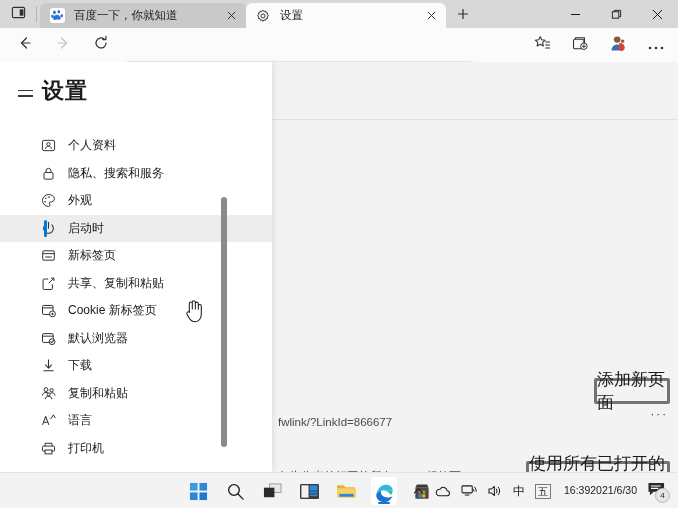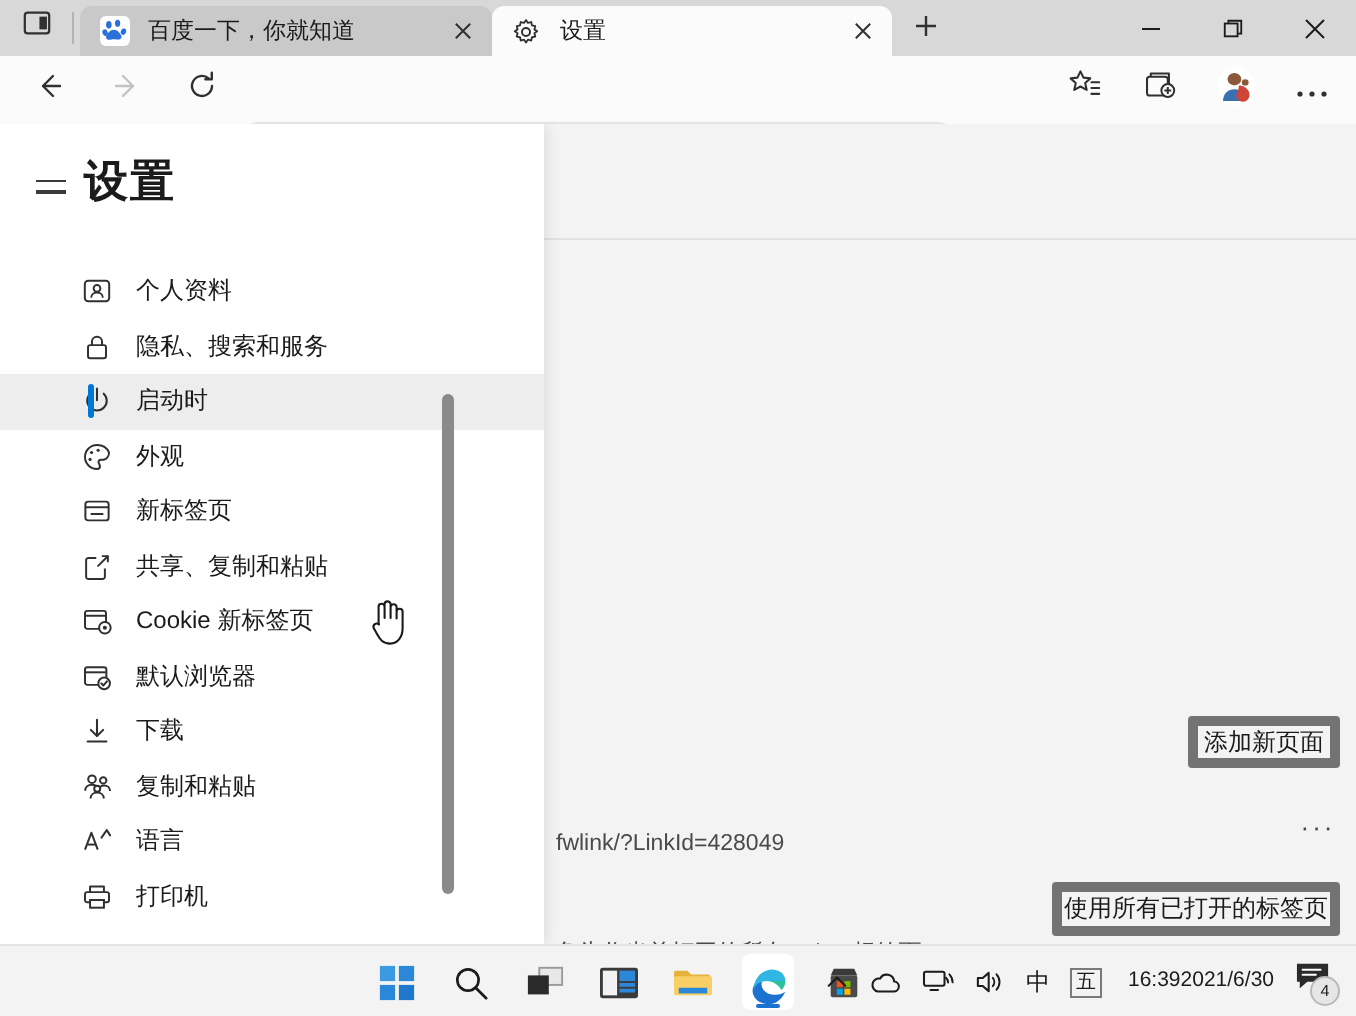"启动时" div.navitem { order: before "外观" -> after "外观" }
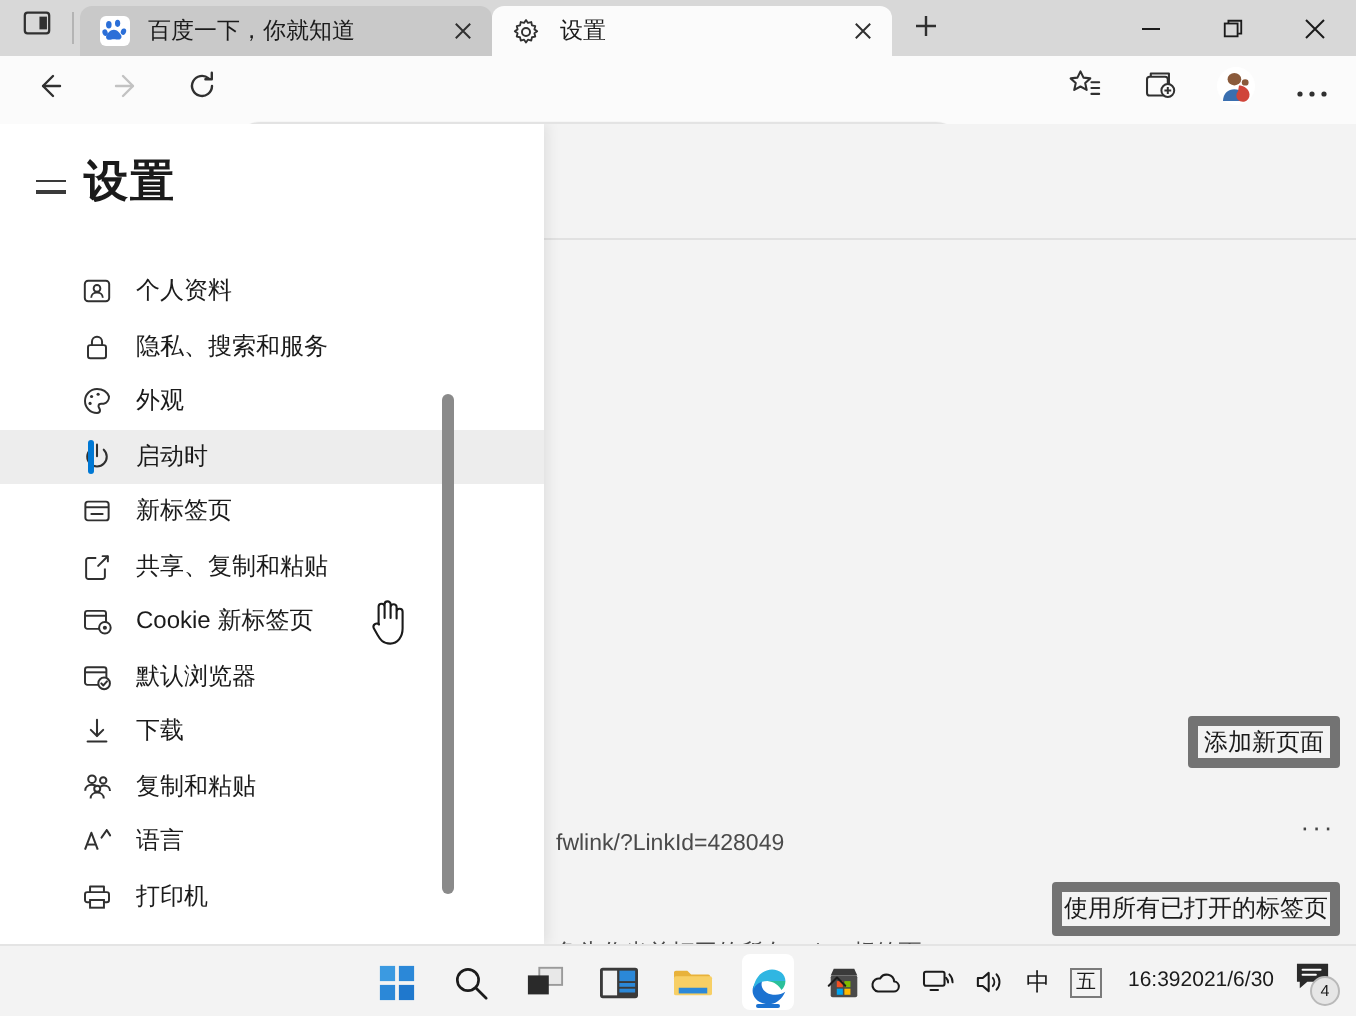"添加新页面" .btn-outline { border: 5px solid #737373 -> 3px solid #737373; font-size: 12px -> 17px; margin-top: none -> 20px }
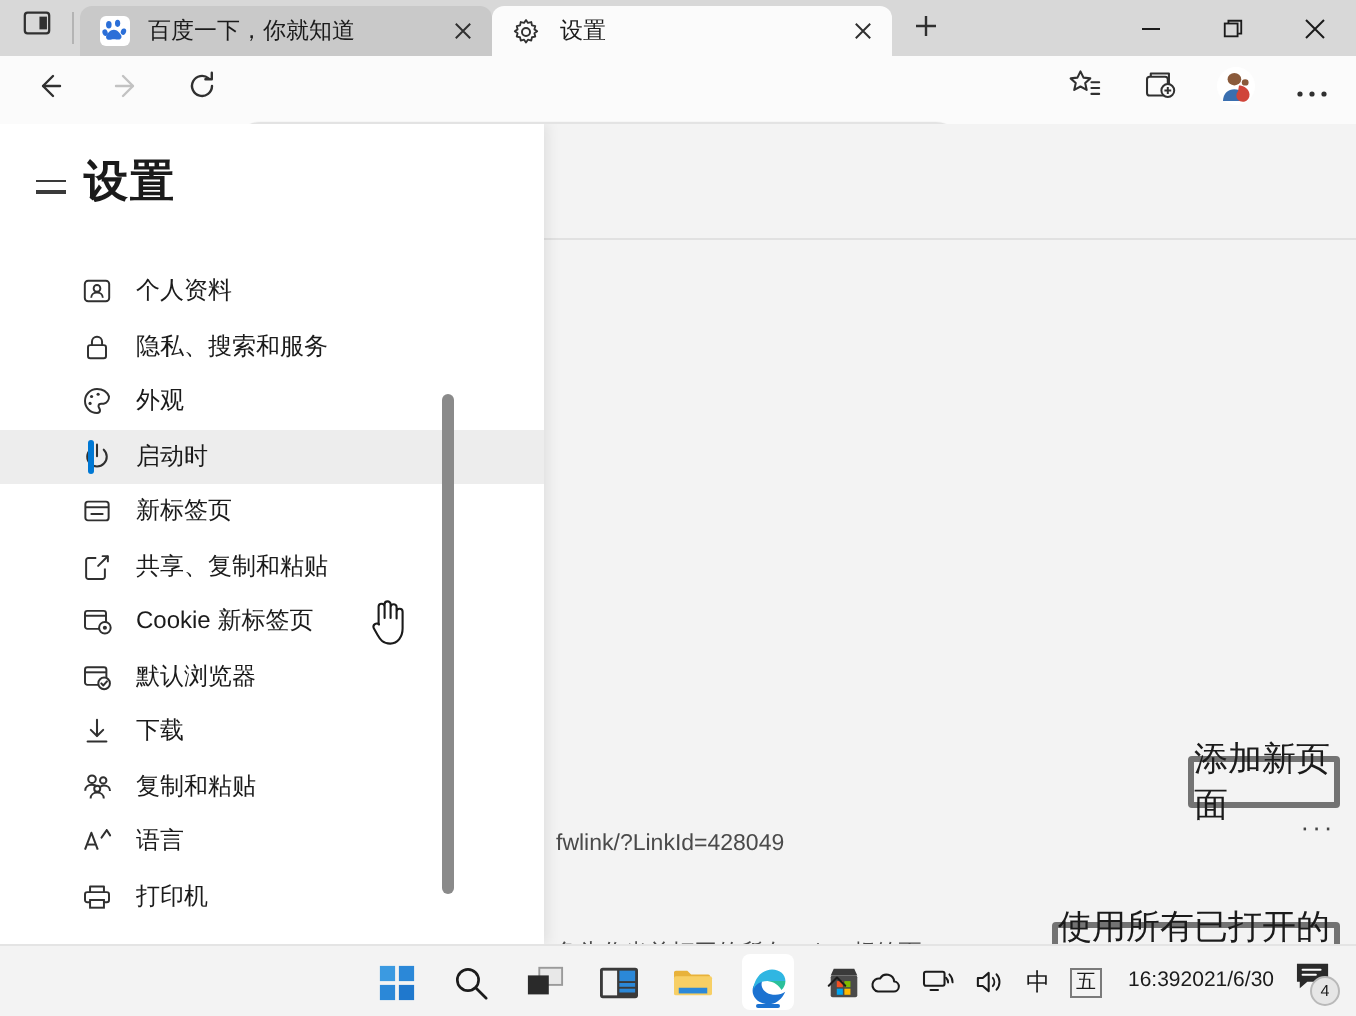"fwlink/?LinkId=428049" div.frag-text { text: 428049 -> 866677 }
